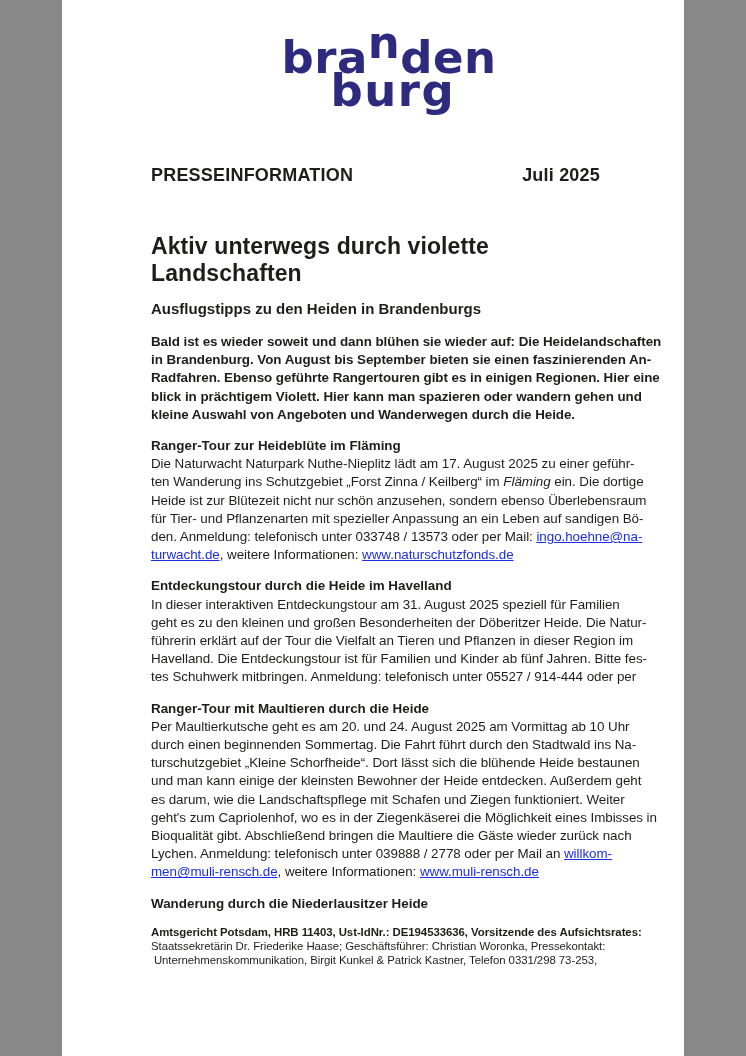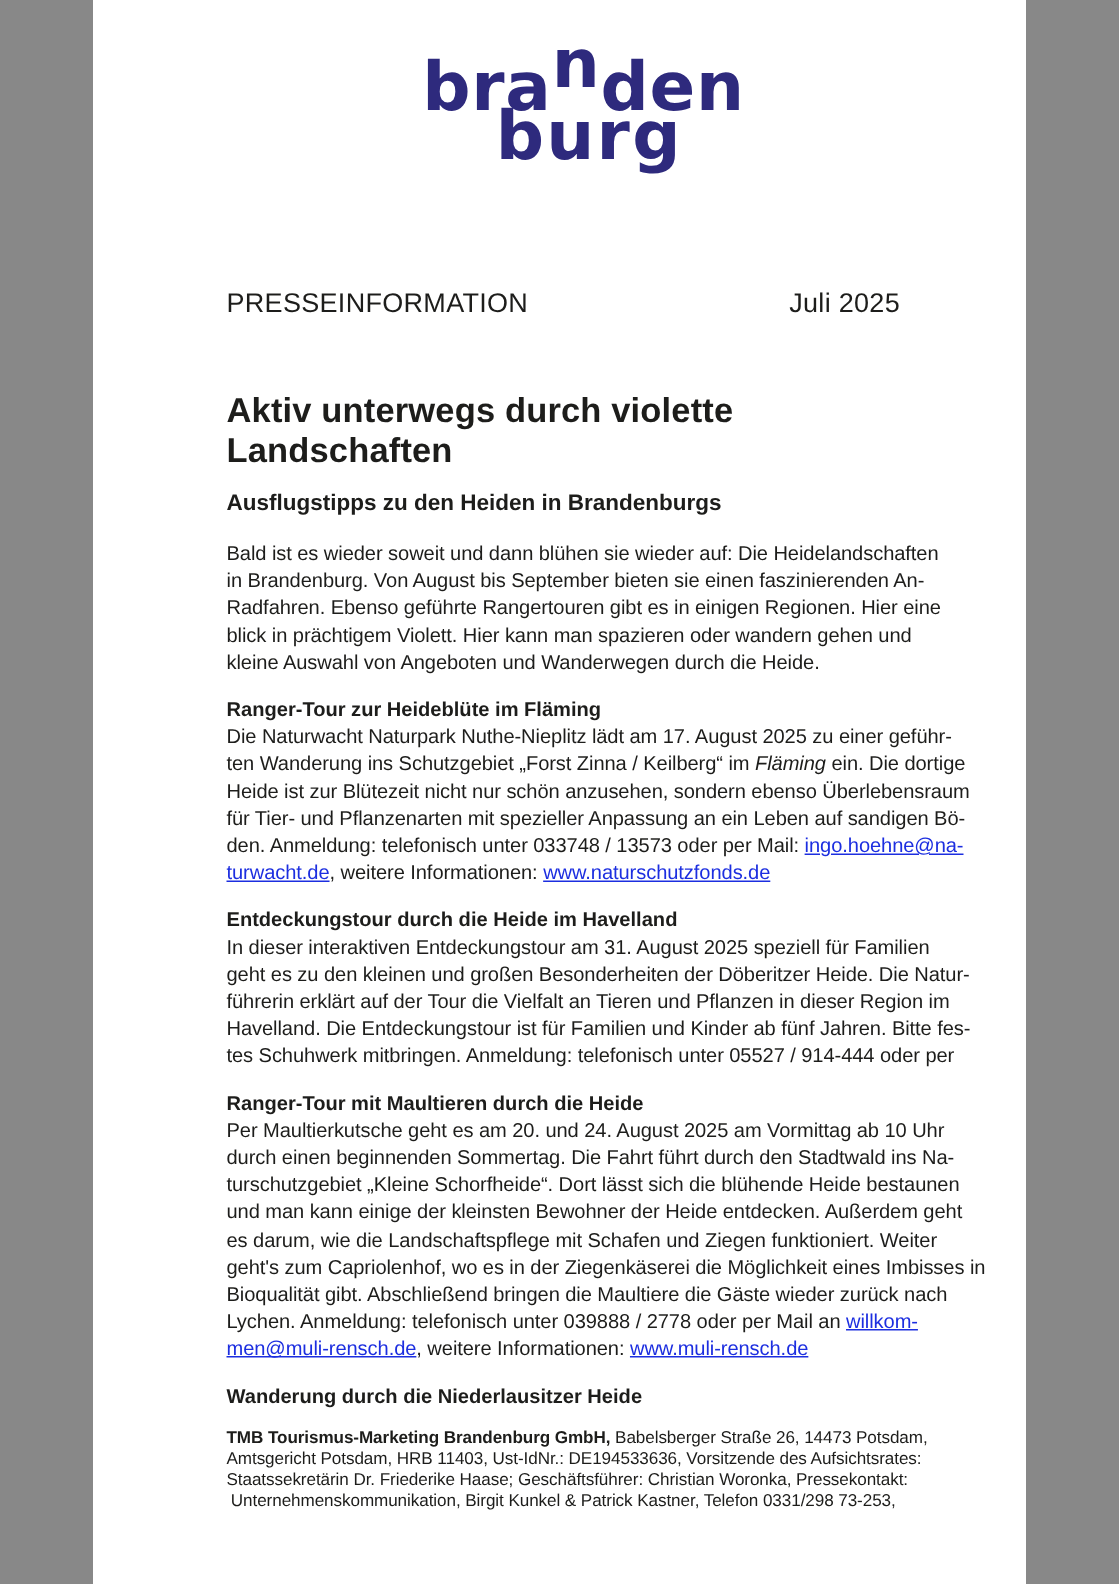"PRESSEINFORMATION" .header-row { font-weight: normal -> bold; margin-top: 73px -> 46px }
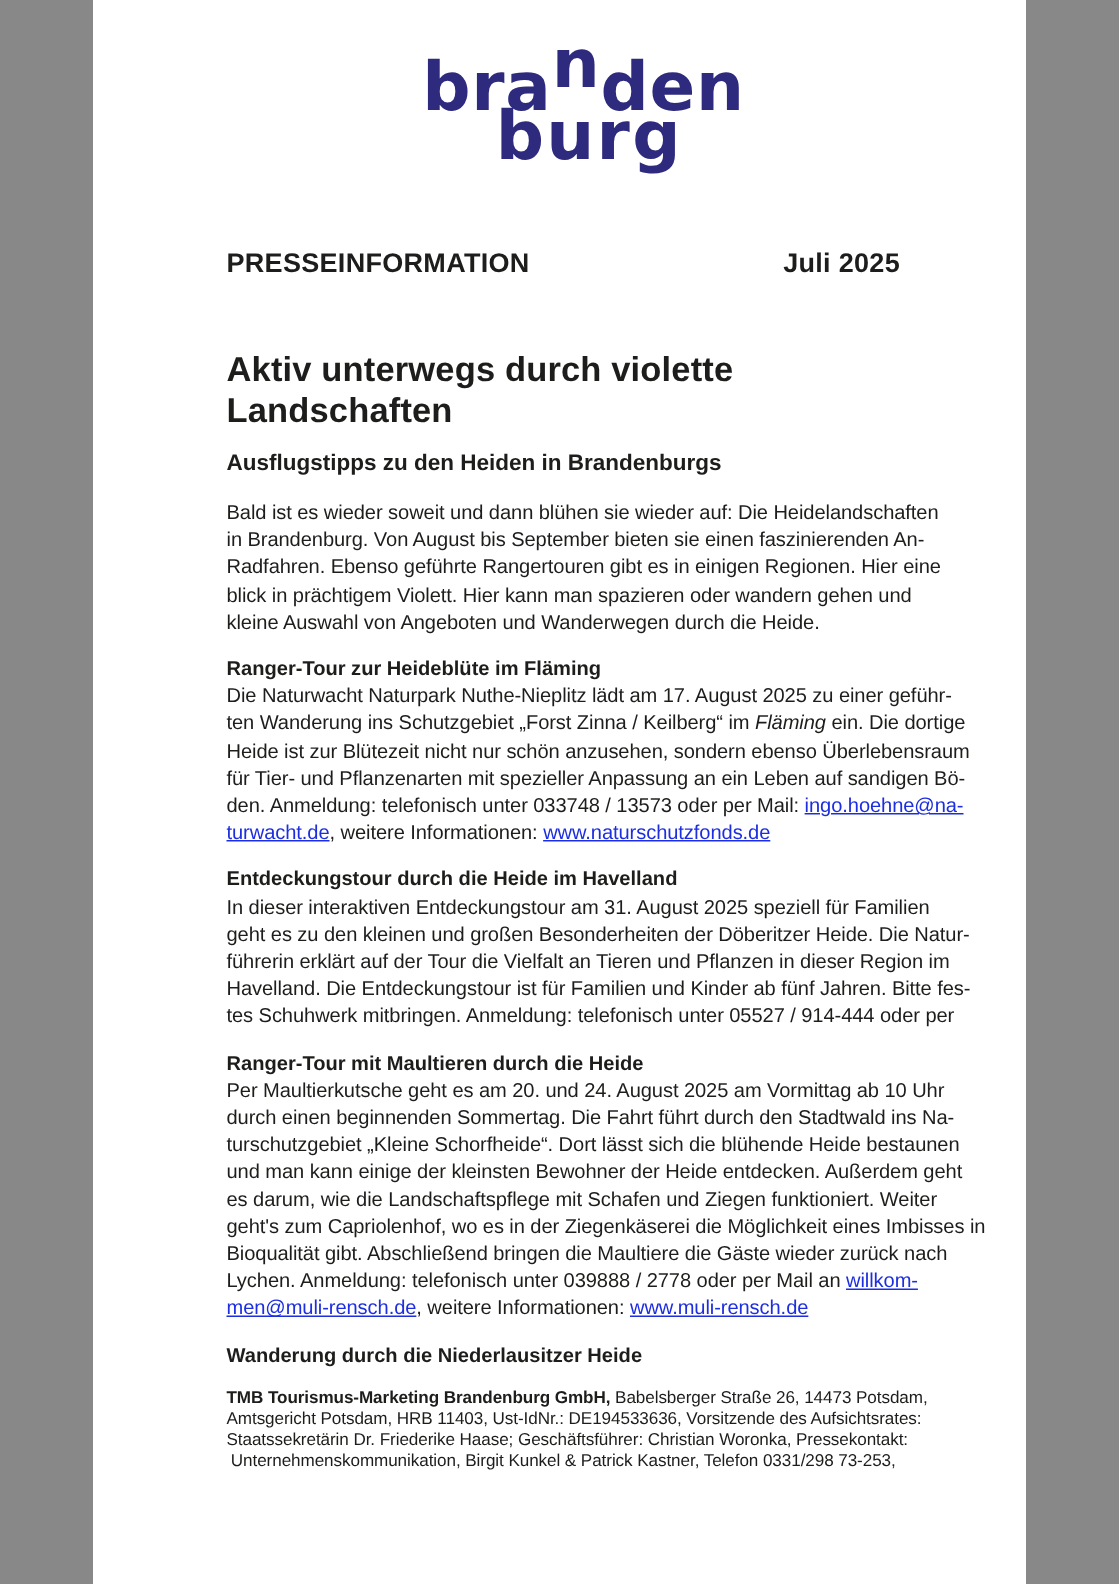"Bald ist es wieder soweit" .intro .line span { font-weight: normal -> bold }
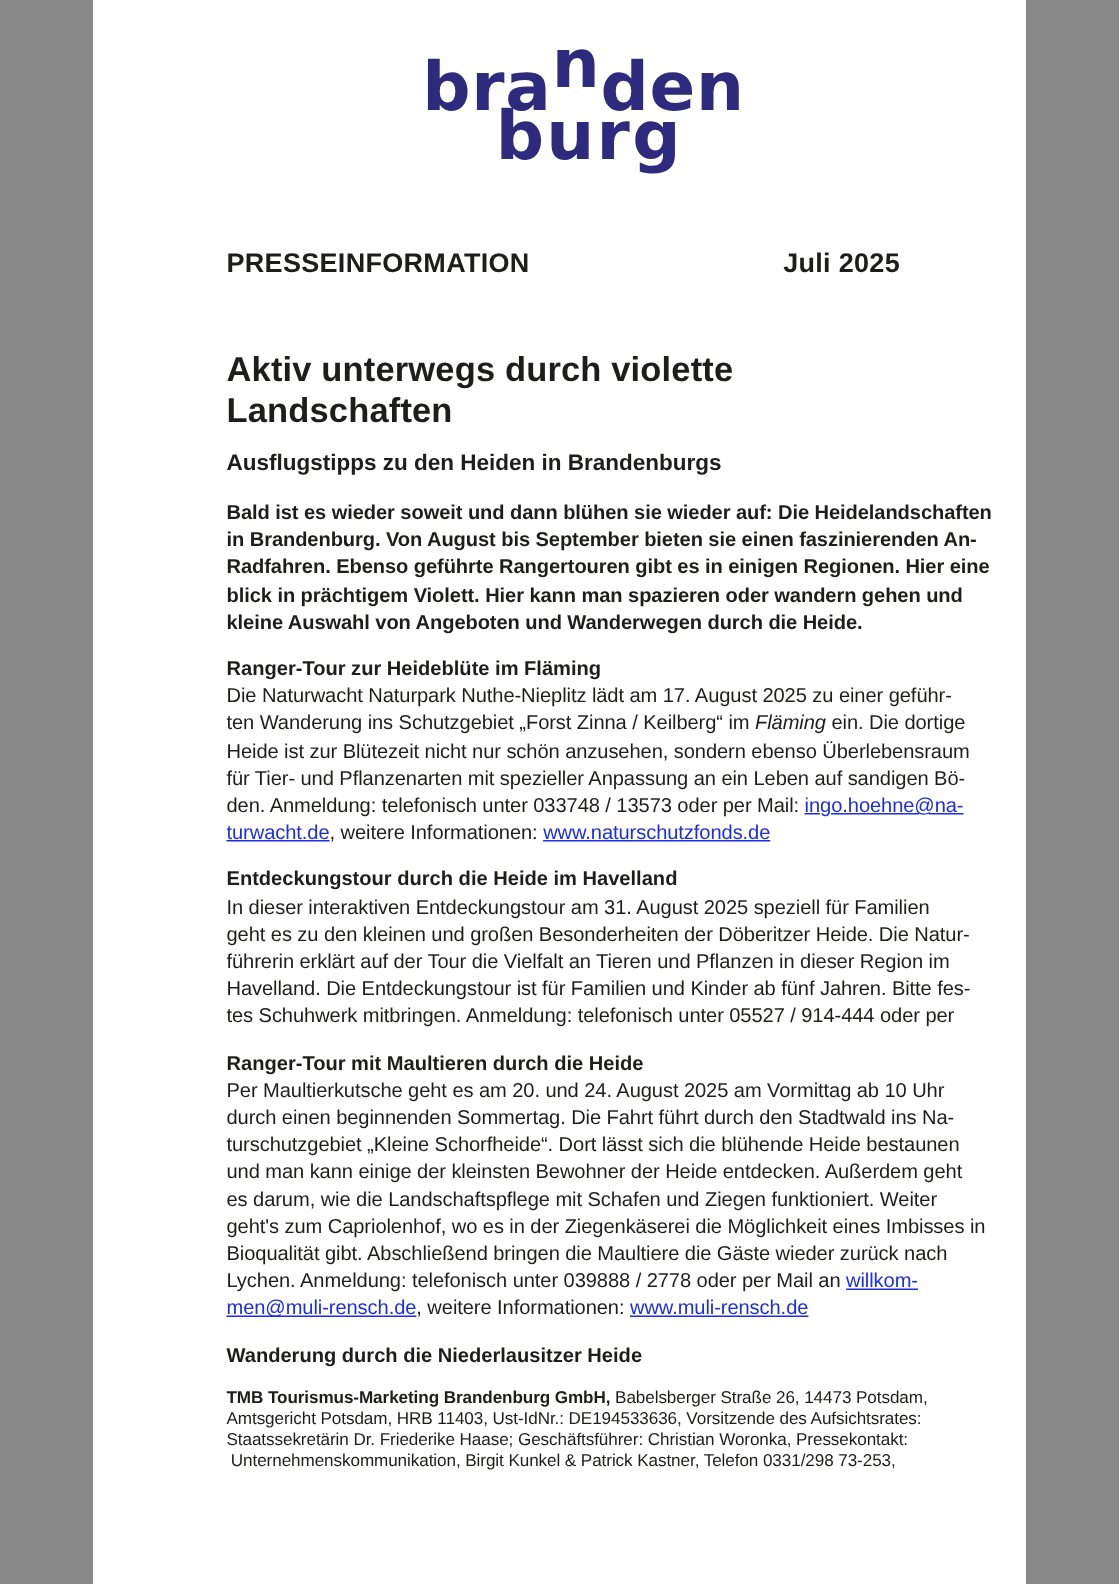"TMB Tourismus-Marketing Brandenburg" div.line { html: <div><span>TMB Tourismus-Marketing Brandenburg GmbH,</span><span> Babelsberger Straße 26, 14473 Potsdam,</span></div> -> none }
